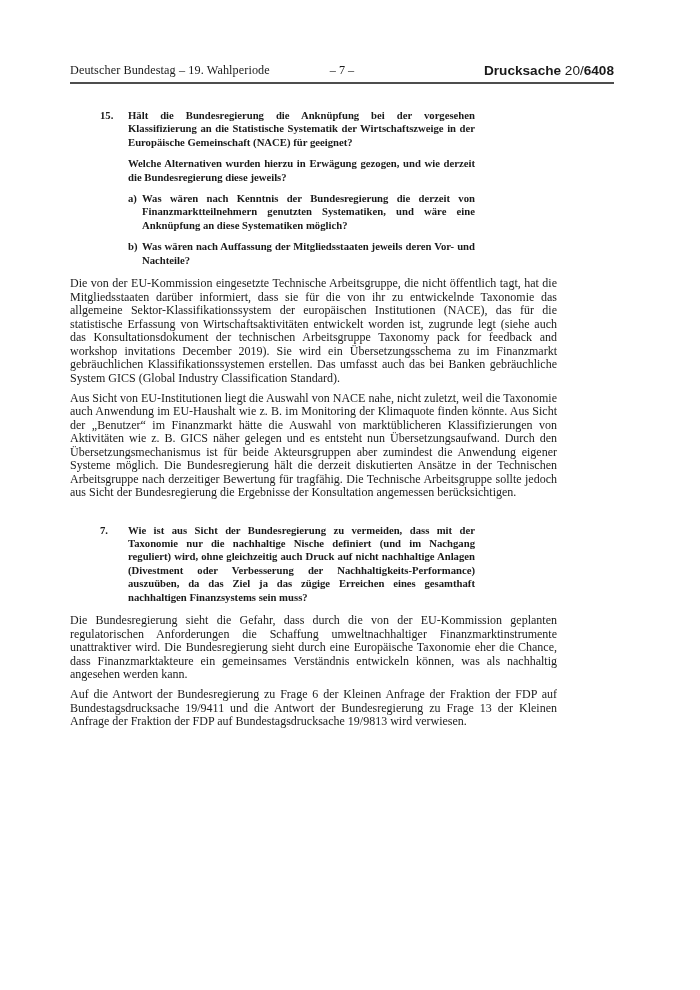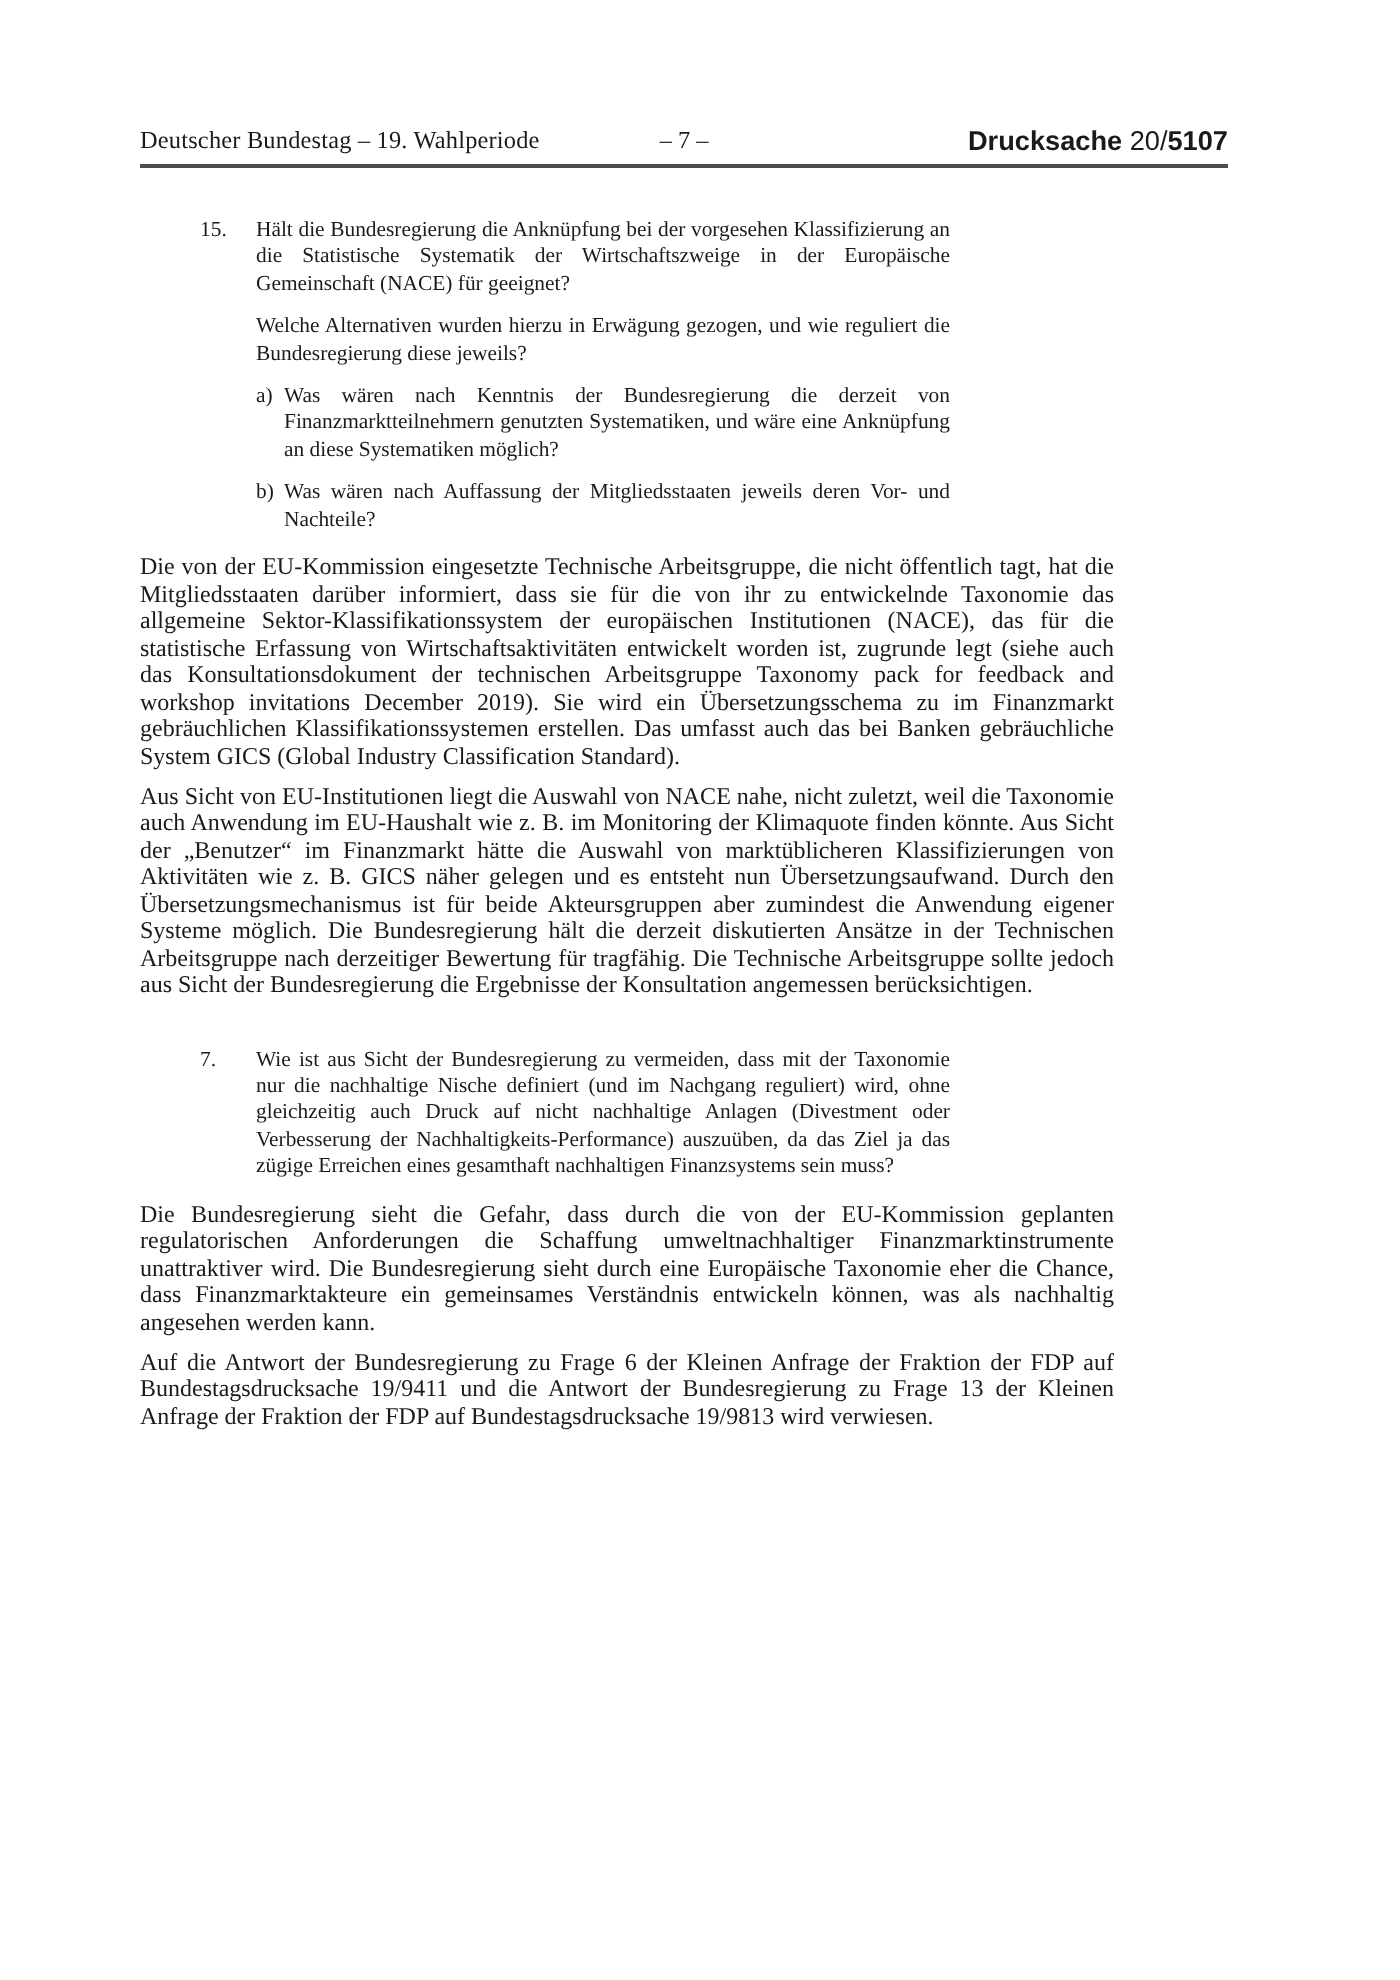"5107" span.ds-number { text: 5107 -> 6408 }
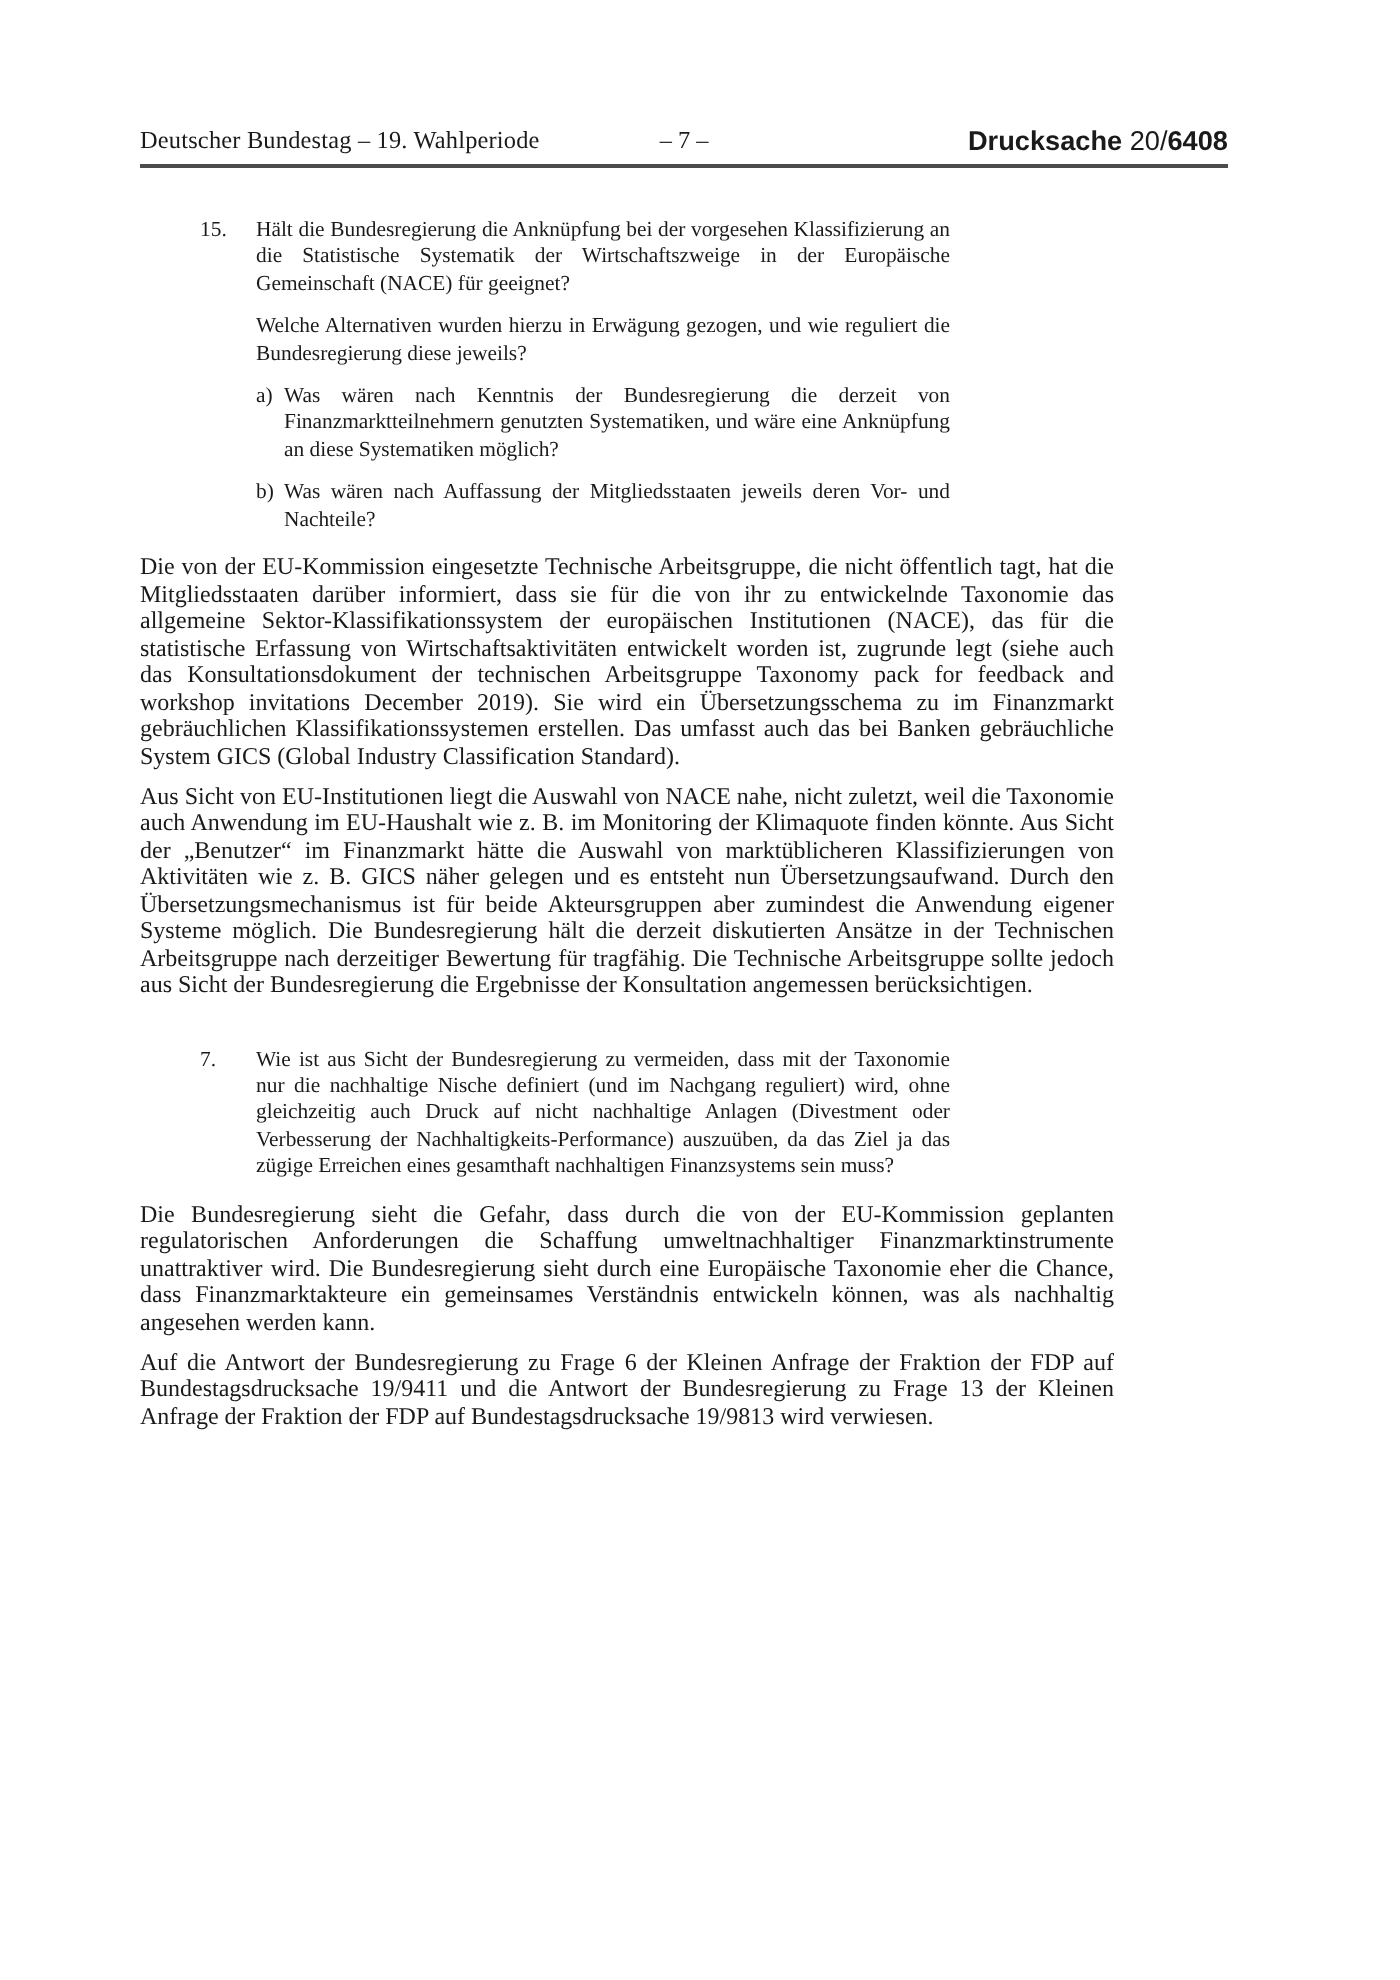"15." .question { font-weight: normal -> bold }
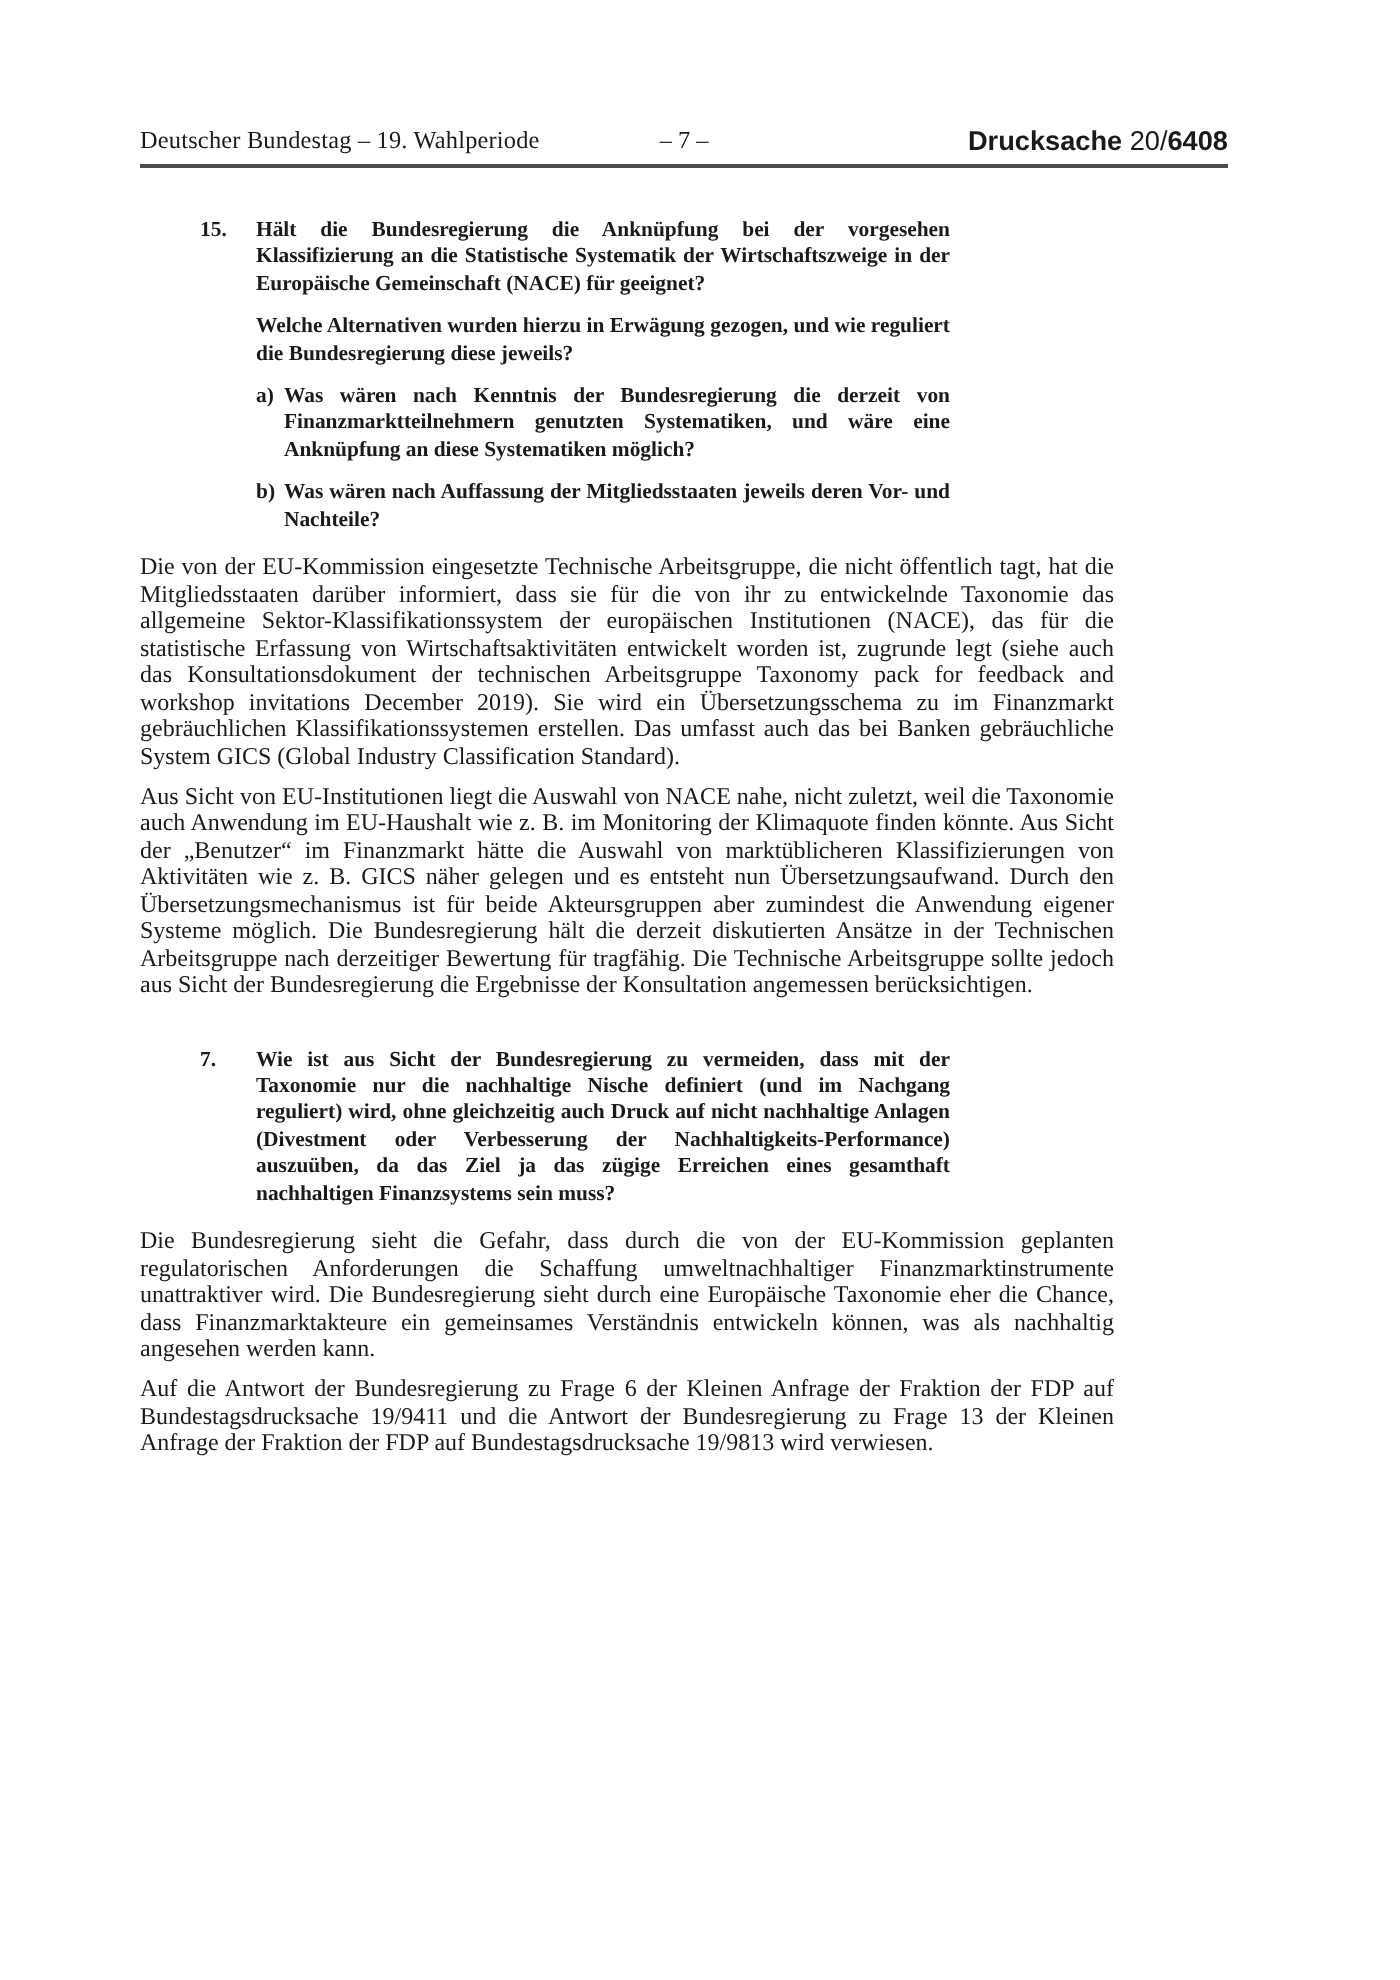"Welche Alternativen wurden hierzu in" p { text: reguliert -> derzeit }
